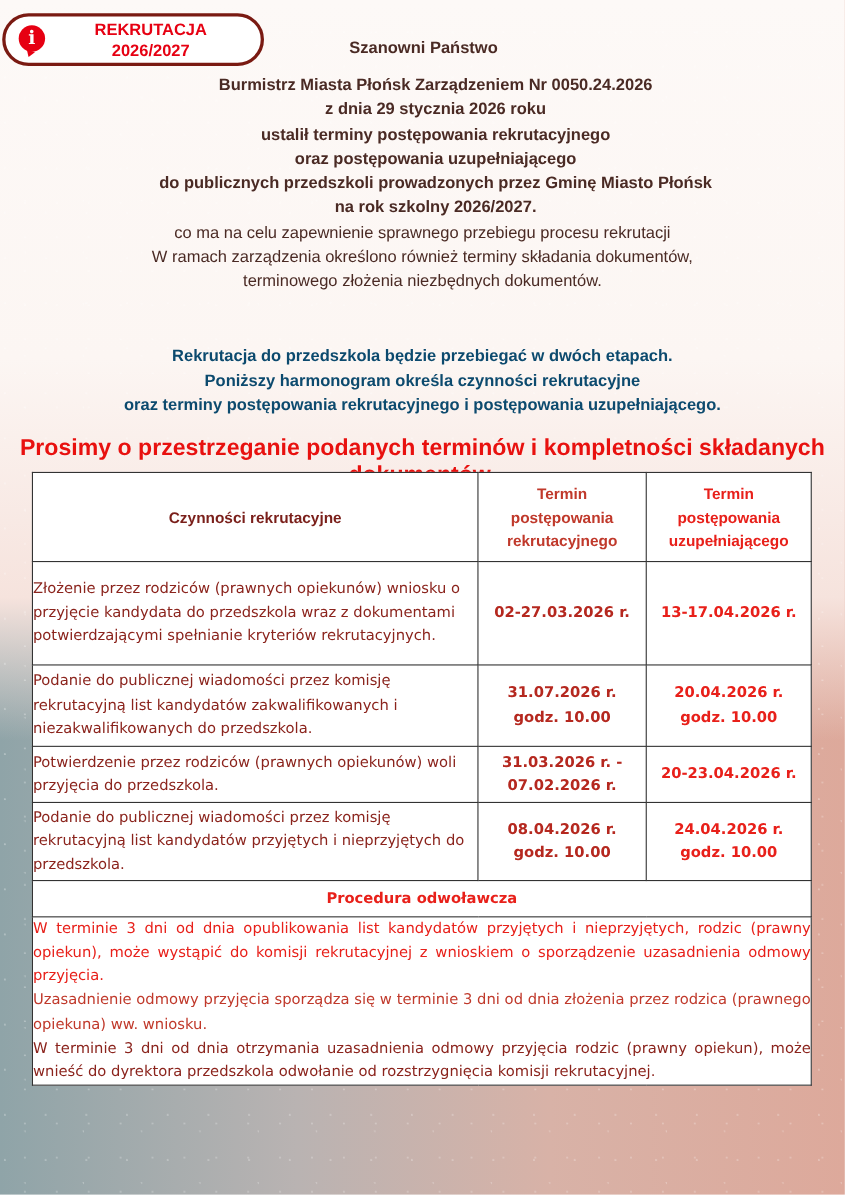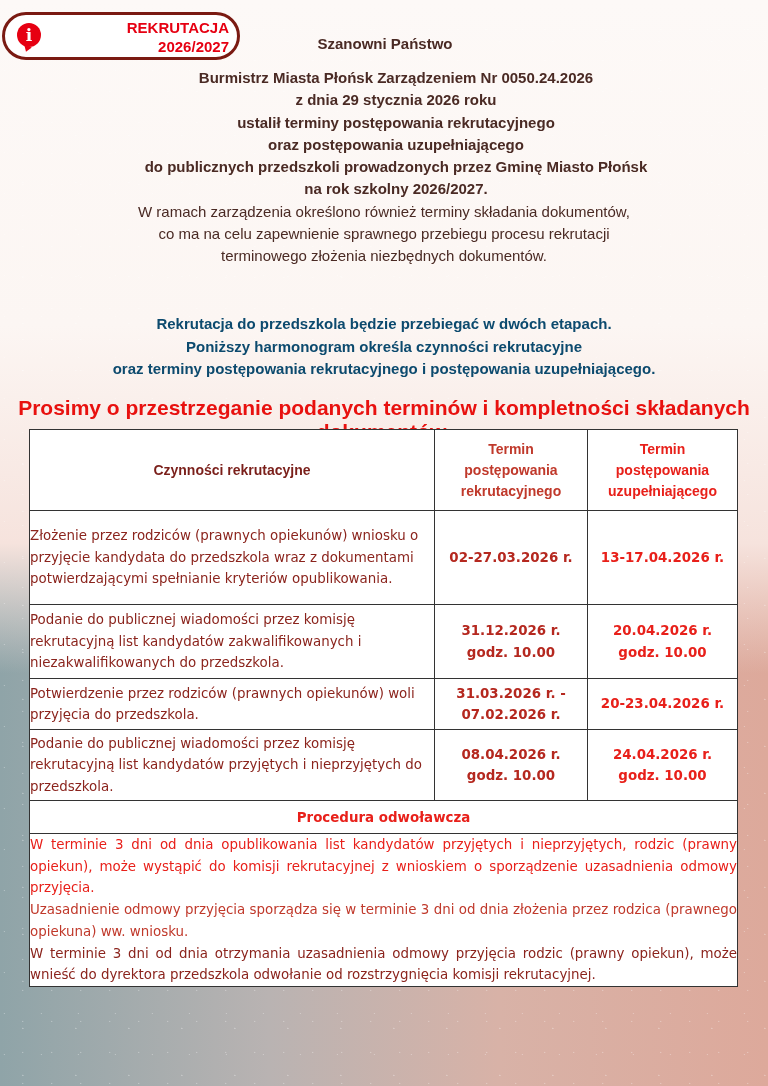"REKRUTACJA" .badge .btxt { text-align: right -> center }
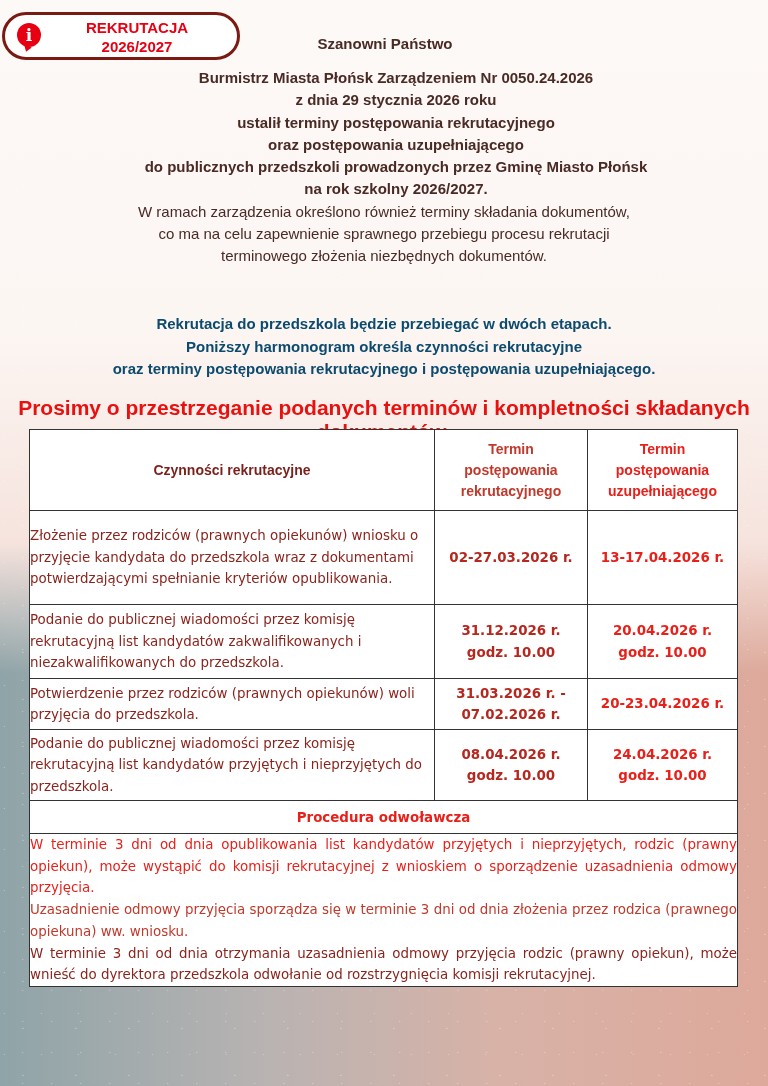"W ramach zarządzenia określono również" span.line { order: before "co ma na celu zapewnienie" -> after "co ma na celu zapewnienie" }
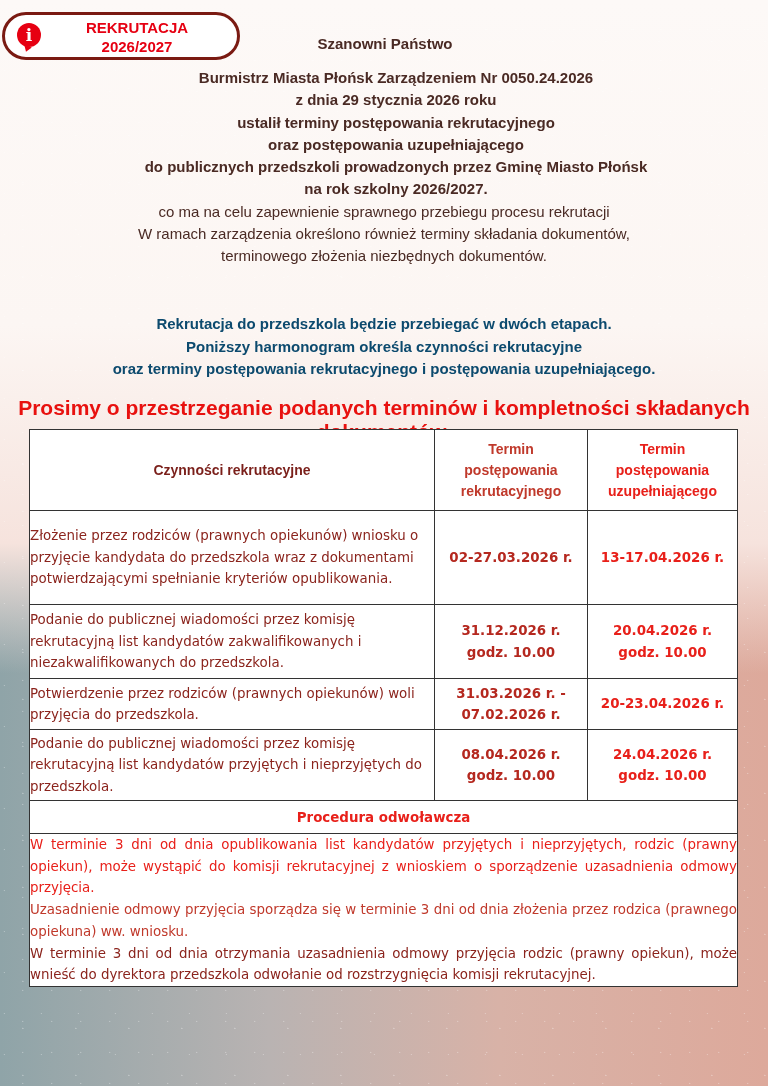"Złożenie przez rodziców (prawnych" td.act { text: opublikowania -> rekrutacyjnych }
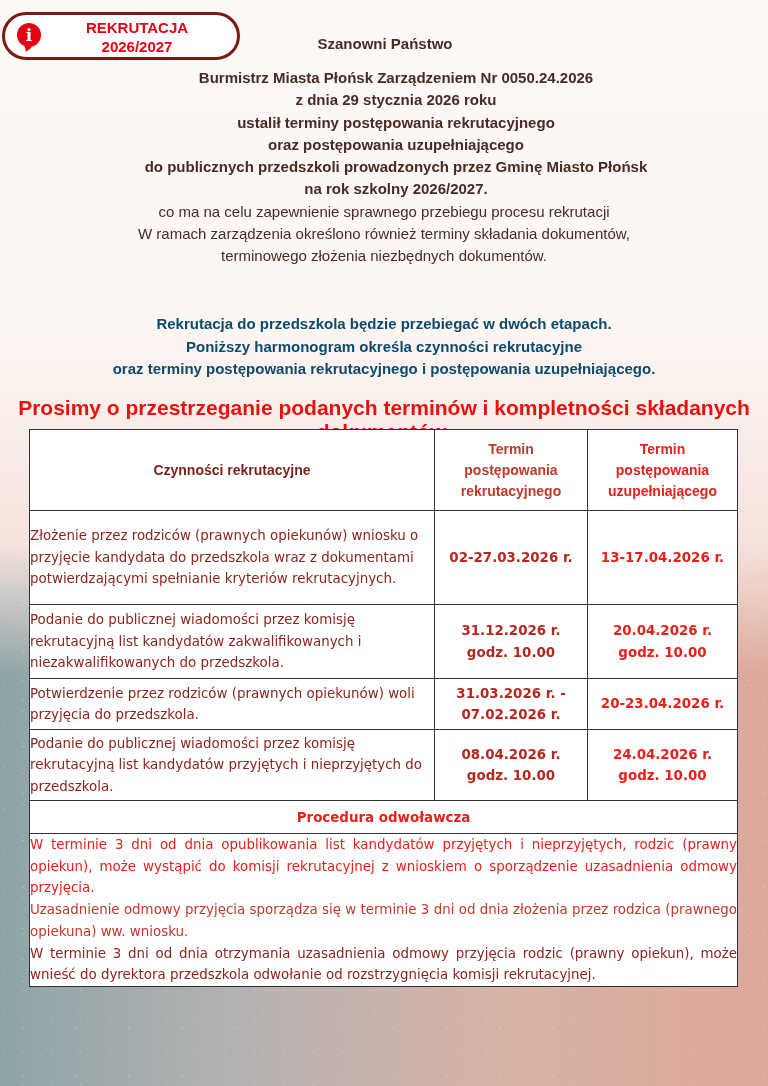"31.12.2026 r." span.line { text: 31.12.2026 -> 31.07.2026 }
